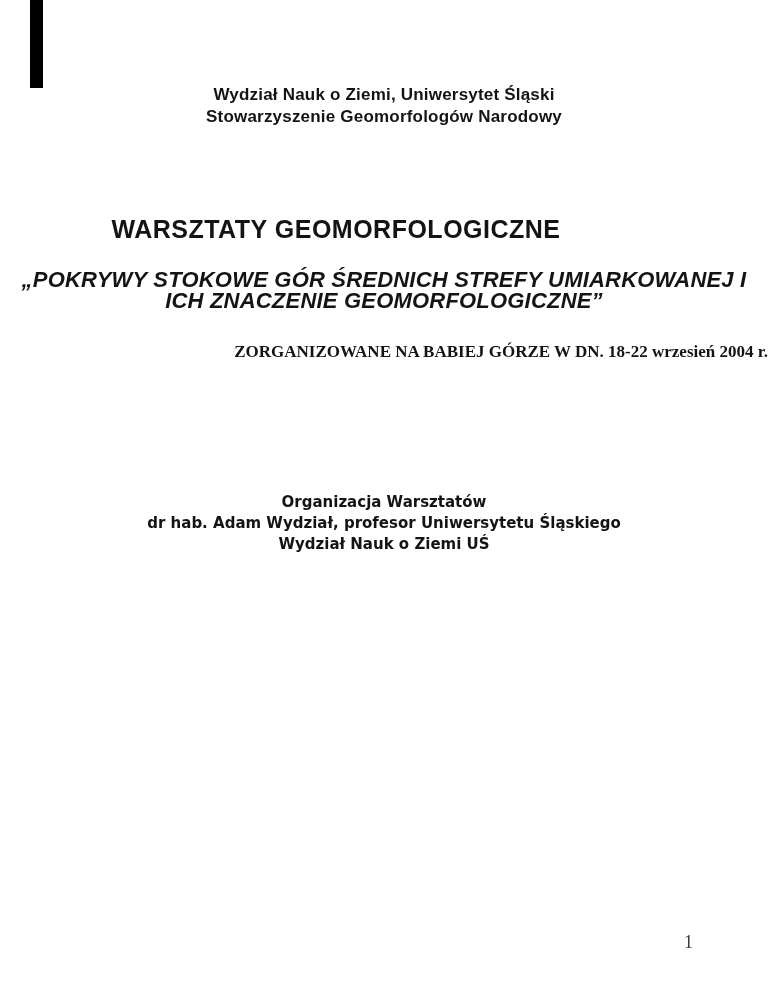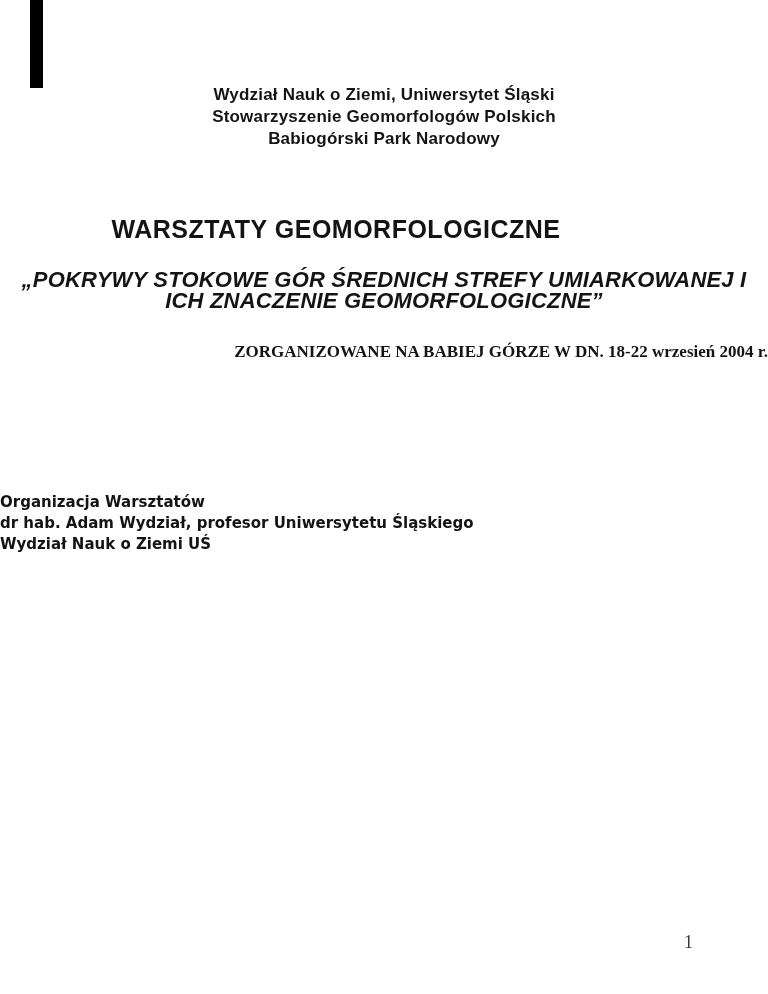"Stowarzyszenie Geomorfologów Polskich" div { text: Polskich -> Narodowy }
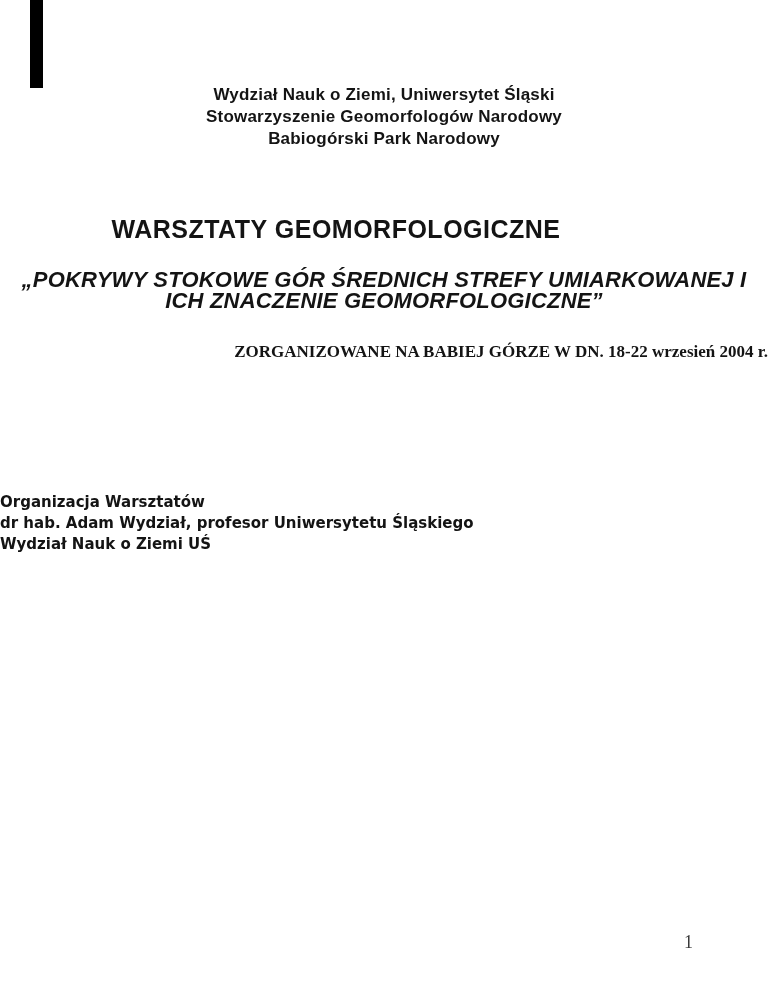"Babiogórski Park Narodowy" div { html: <div>Babiogórski Park Narodowy</div> -> none }
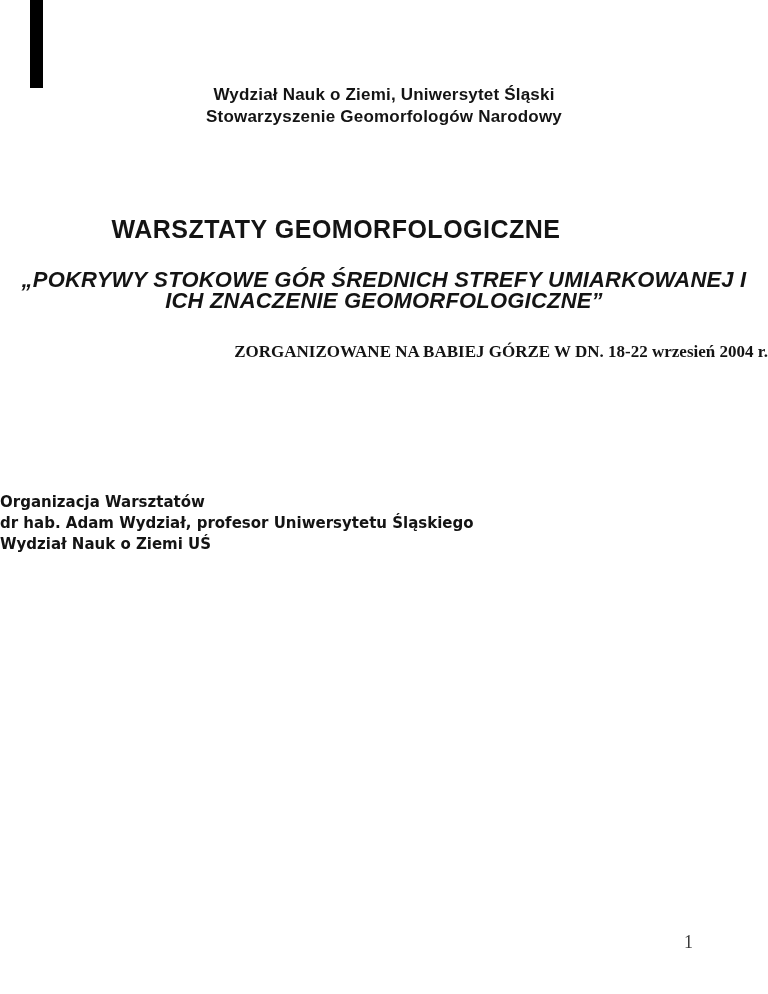"Organizacja Warsztatów" .organizers-block { text-align: left -> center }
